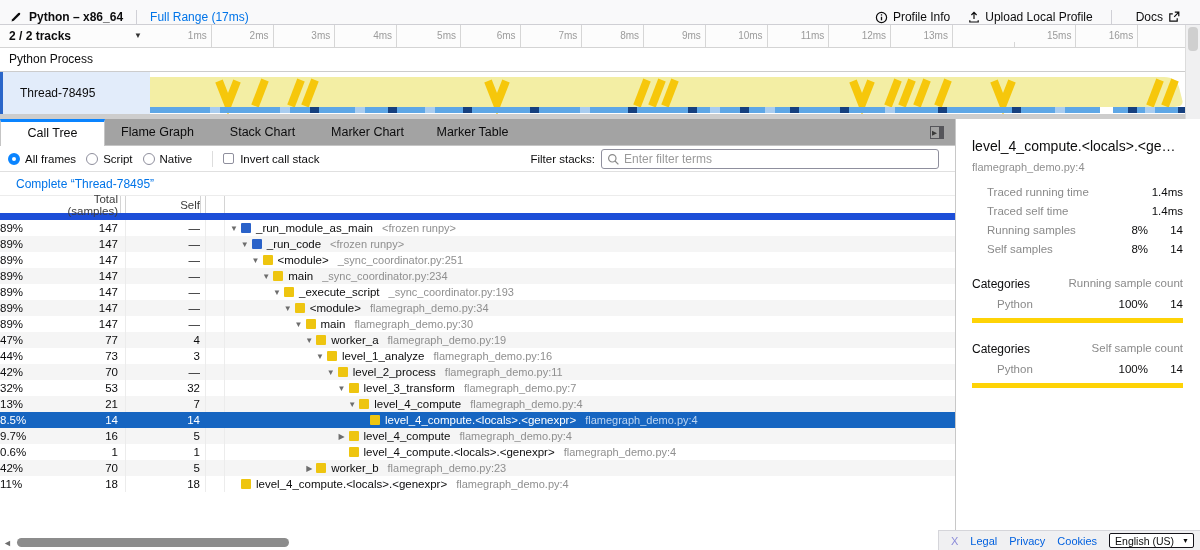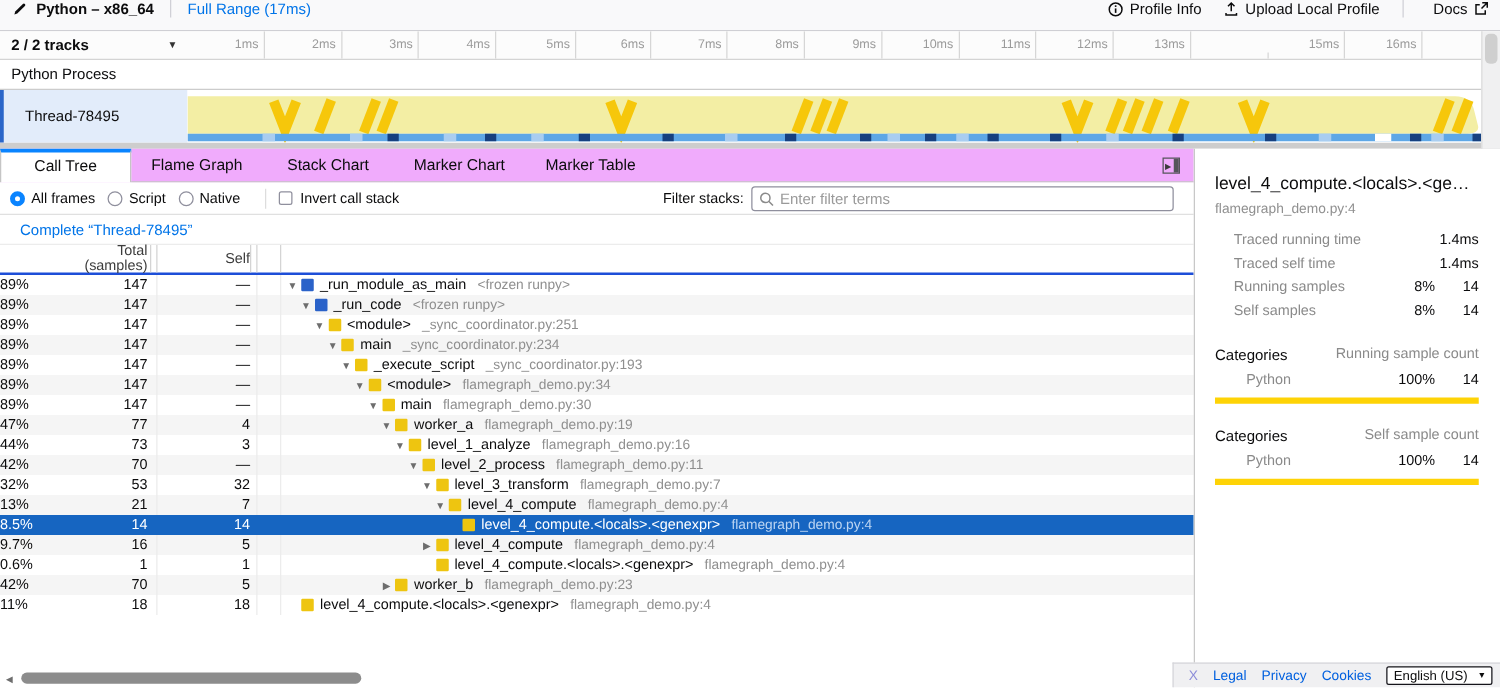"Python – x86_64" #topbar { align-items: flex-start -> flex-end; padding: 0 9px 0 10px -> 0 20px 0 10px }
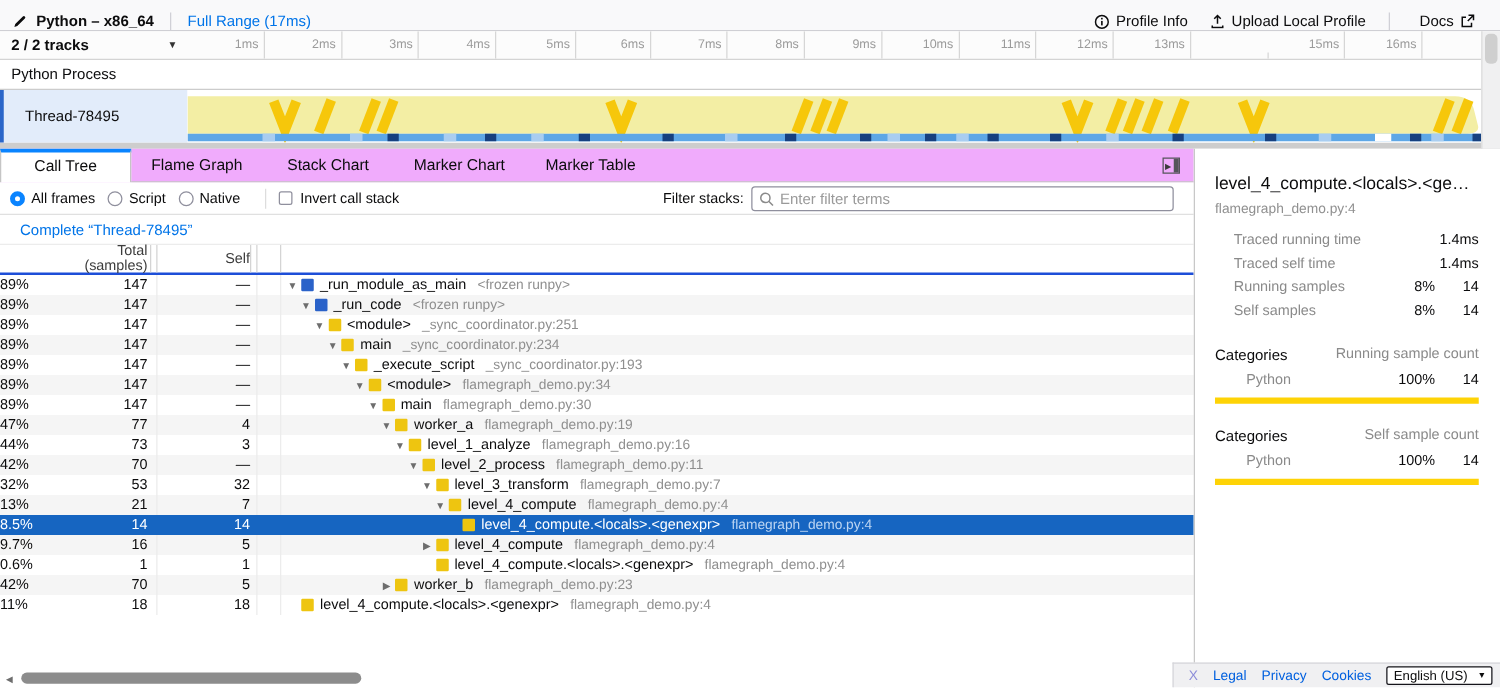"Call Tree" #tabbar { background: #f0abfc -> #a3a3a3 }
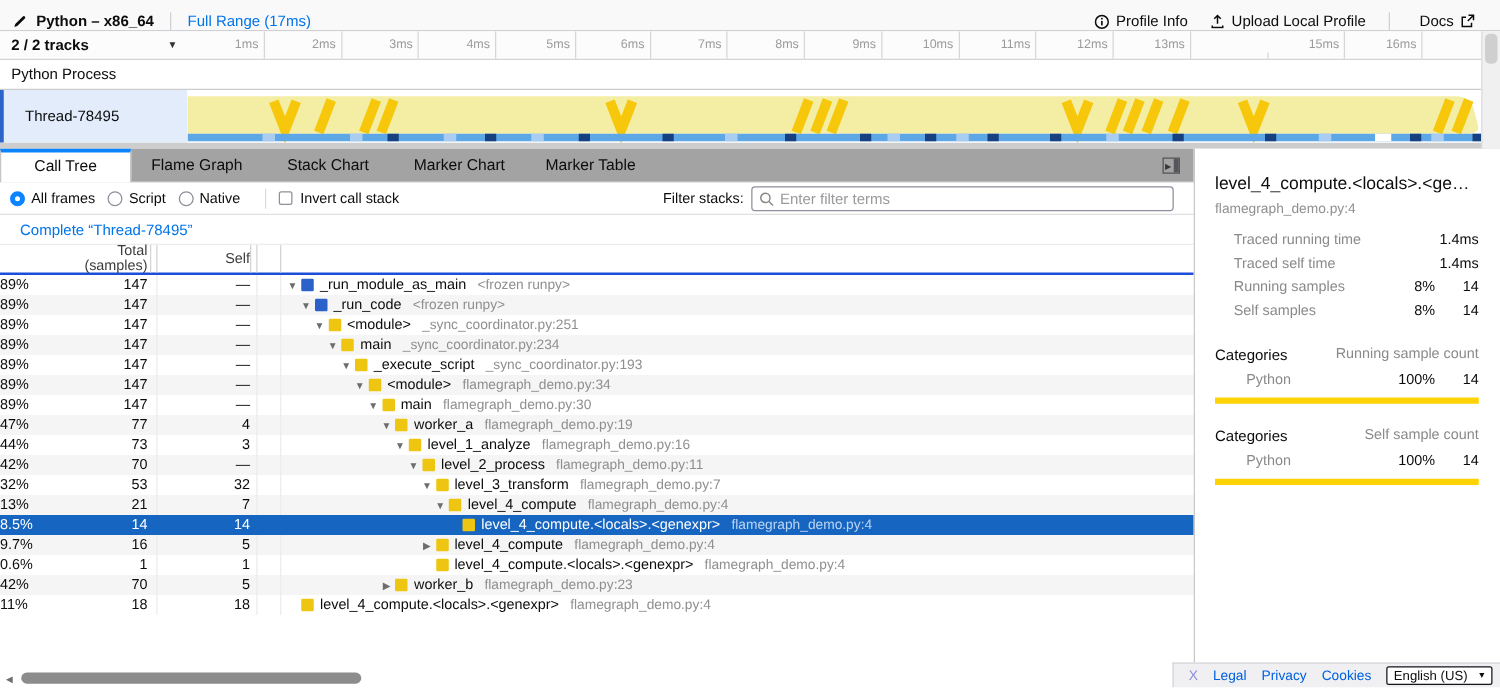"Total (samples)" #colhead { border-bottom: 2px solid #1d4ed8 -> 7px solid #1d4ed8 }
